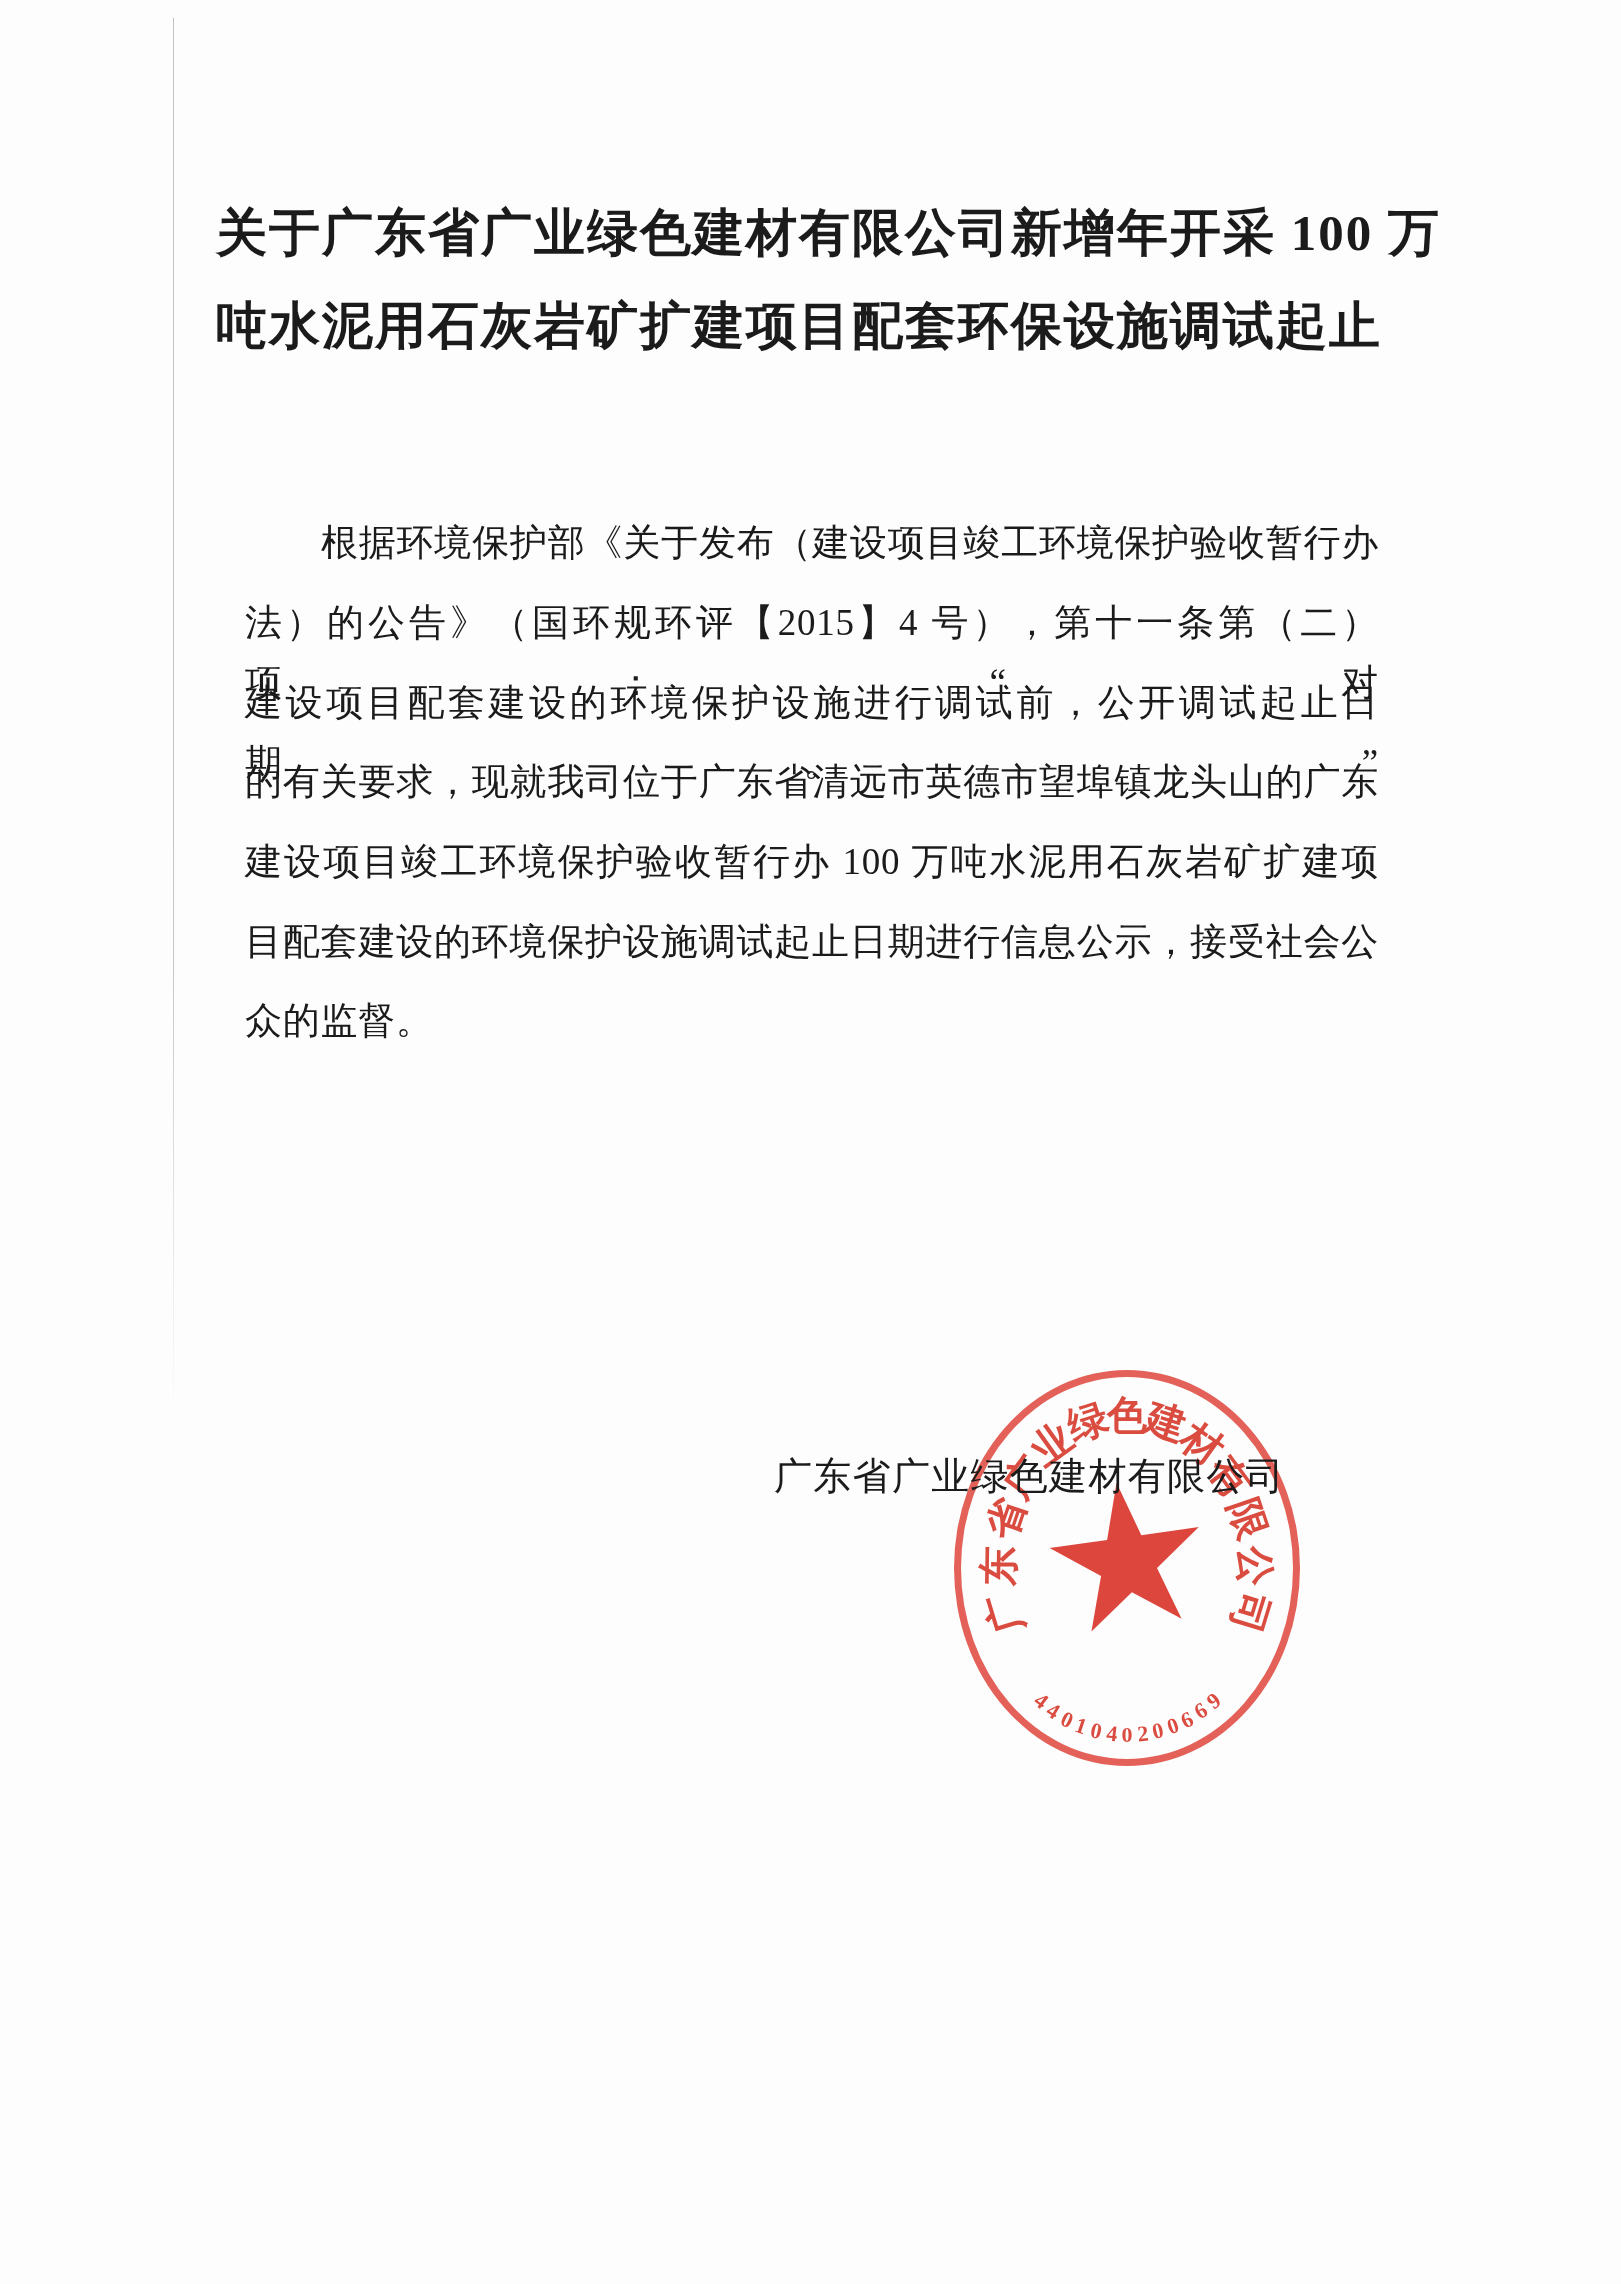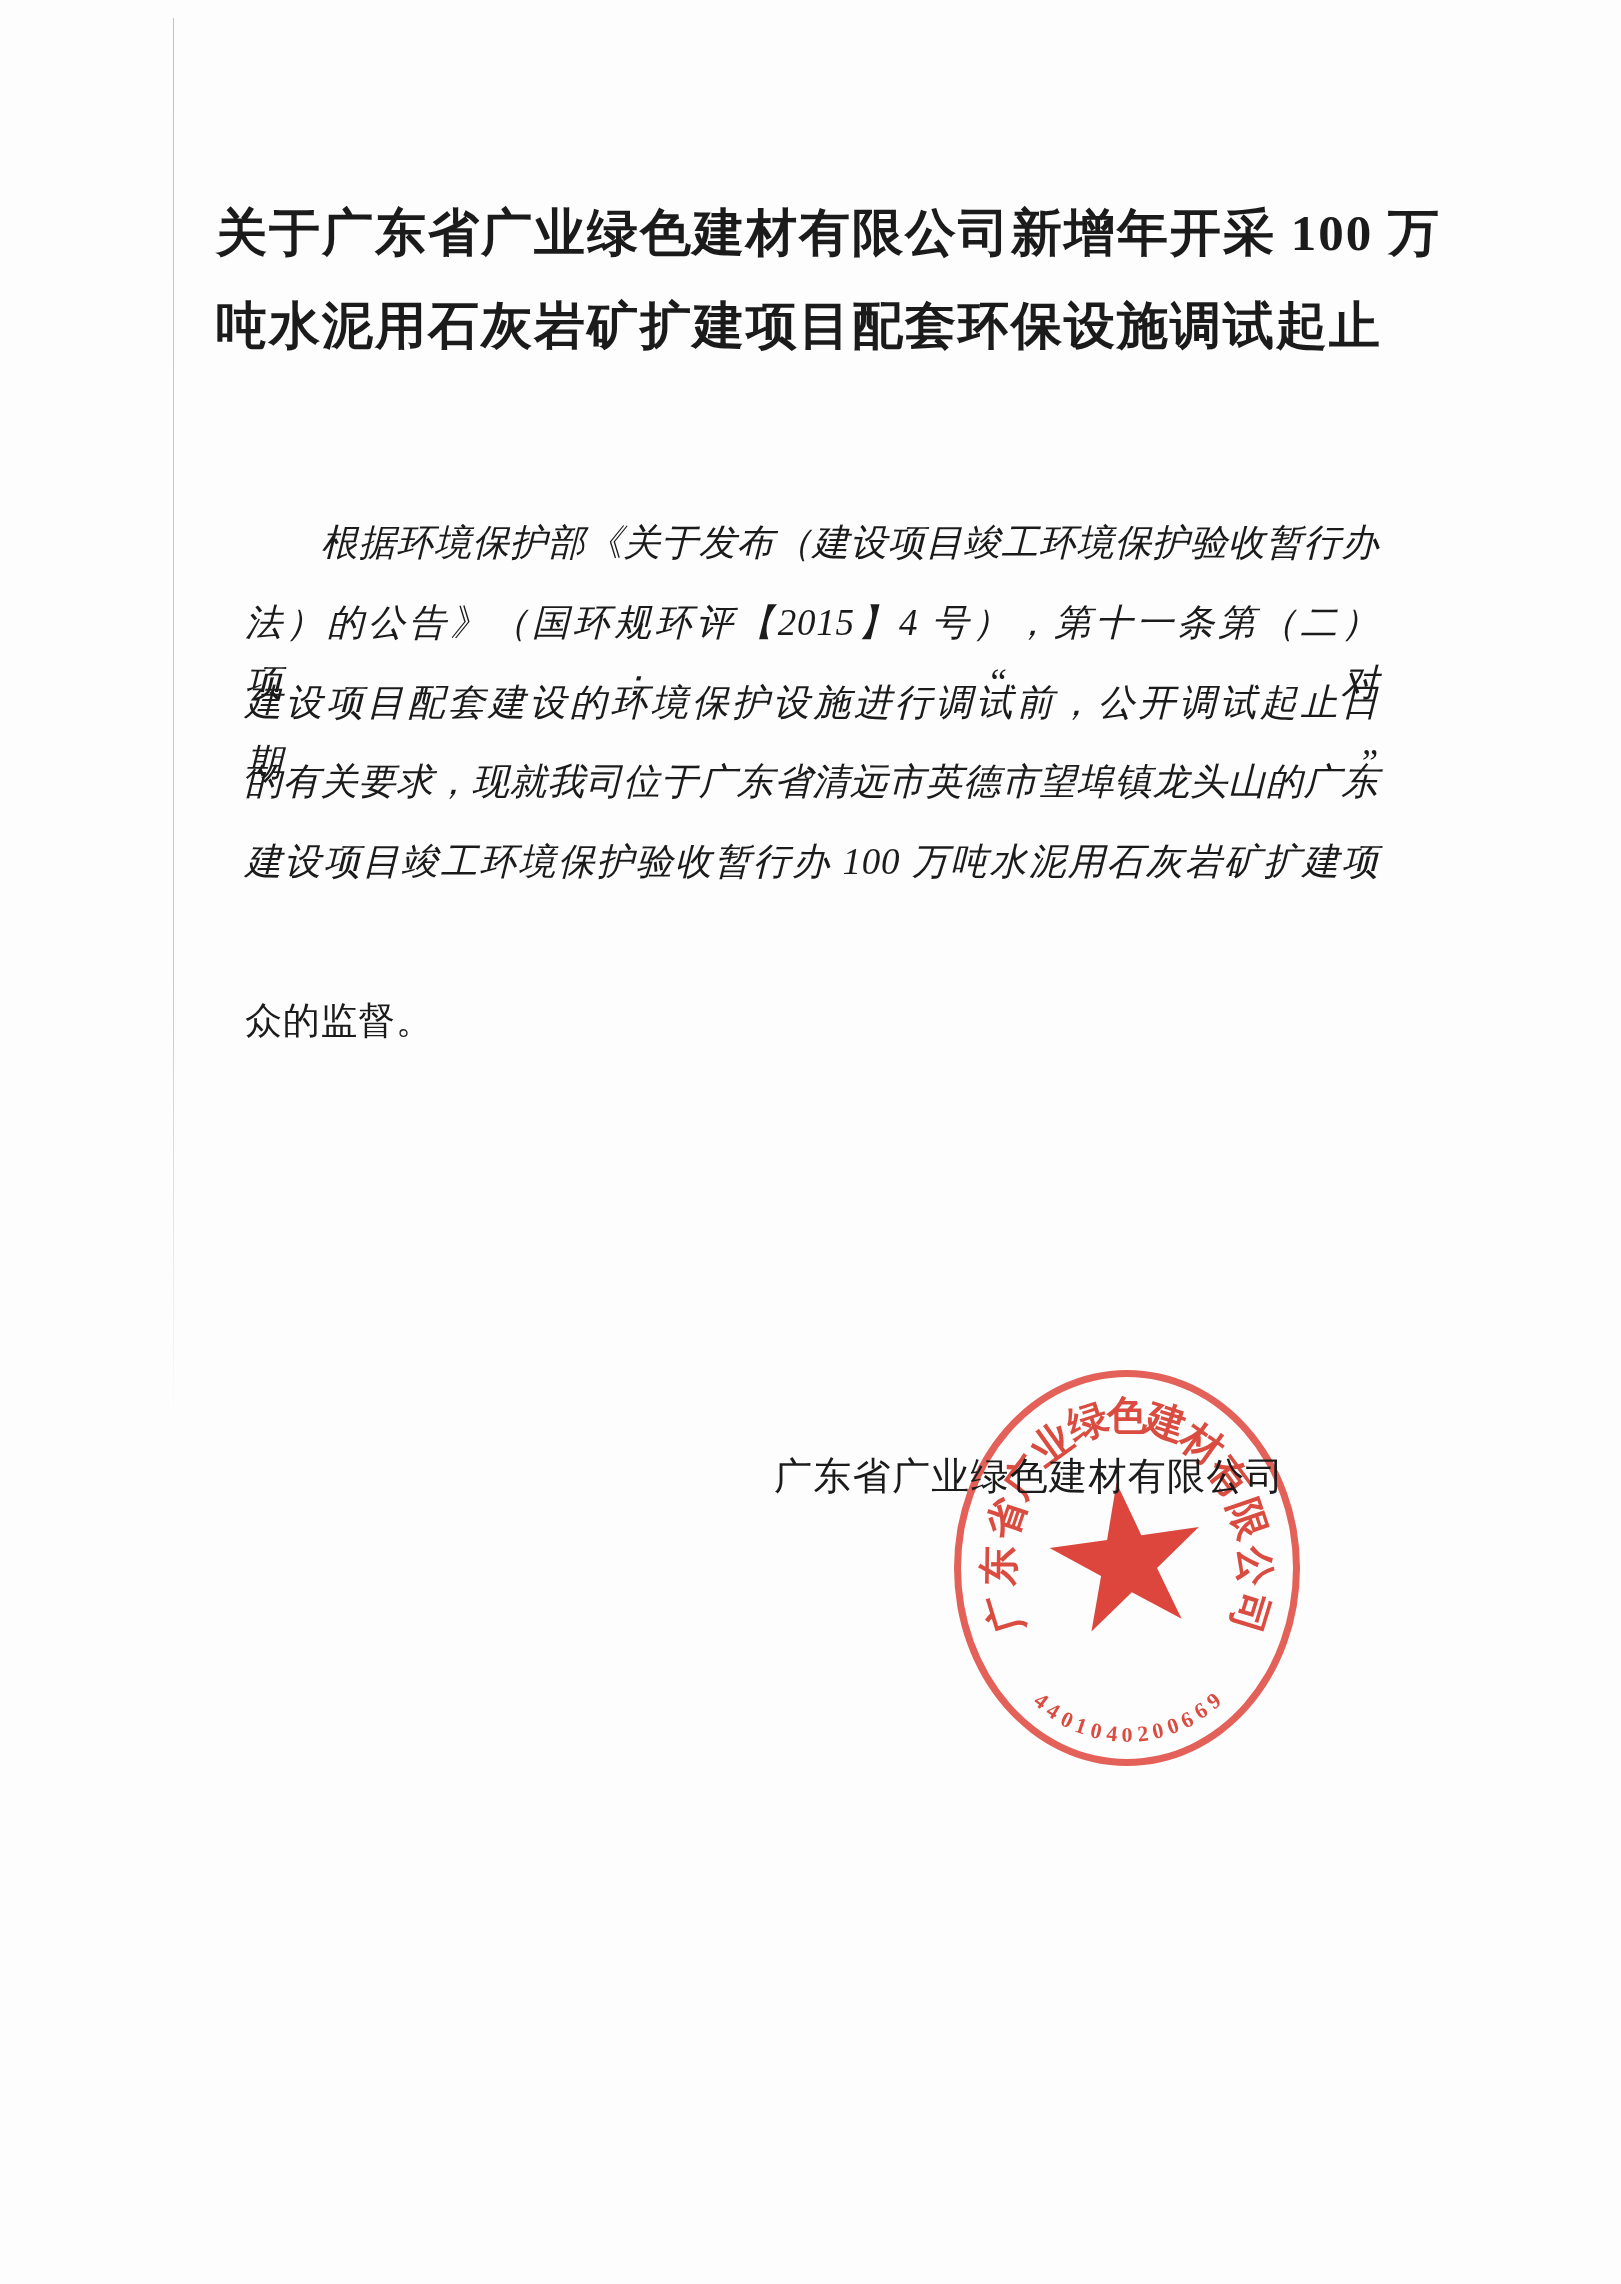"根据环境保护部《关于发布（建设项目竣工环境保护验收暂行办" .fill { font-style: italic -> none }
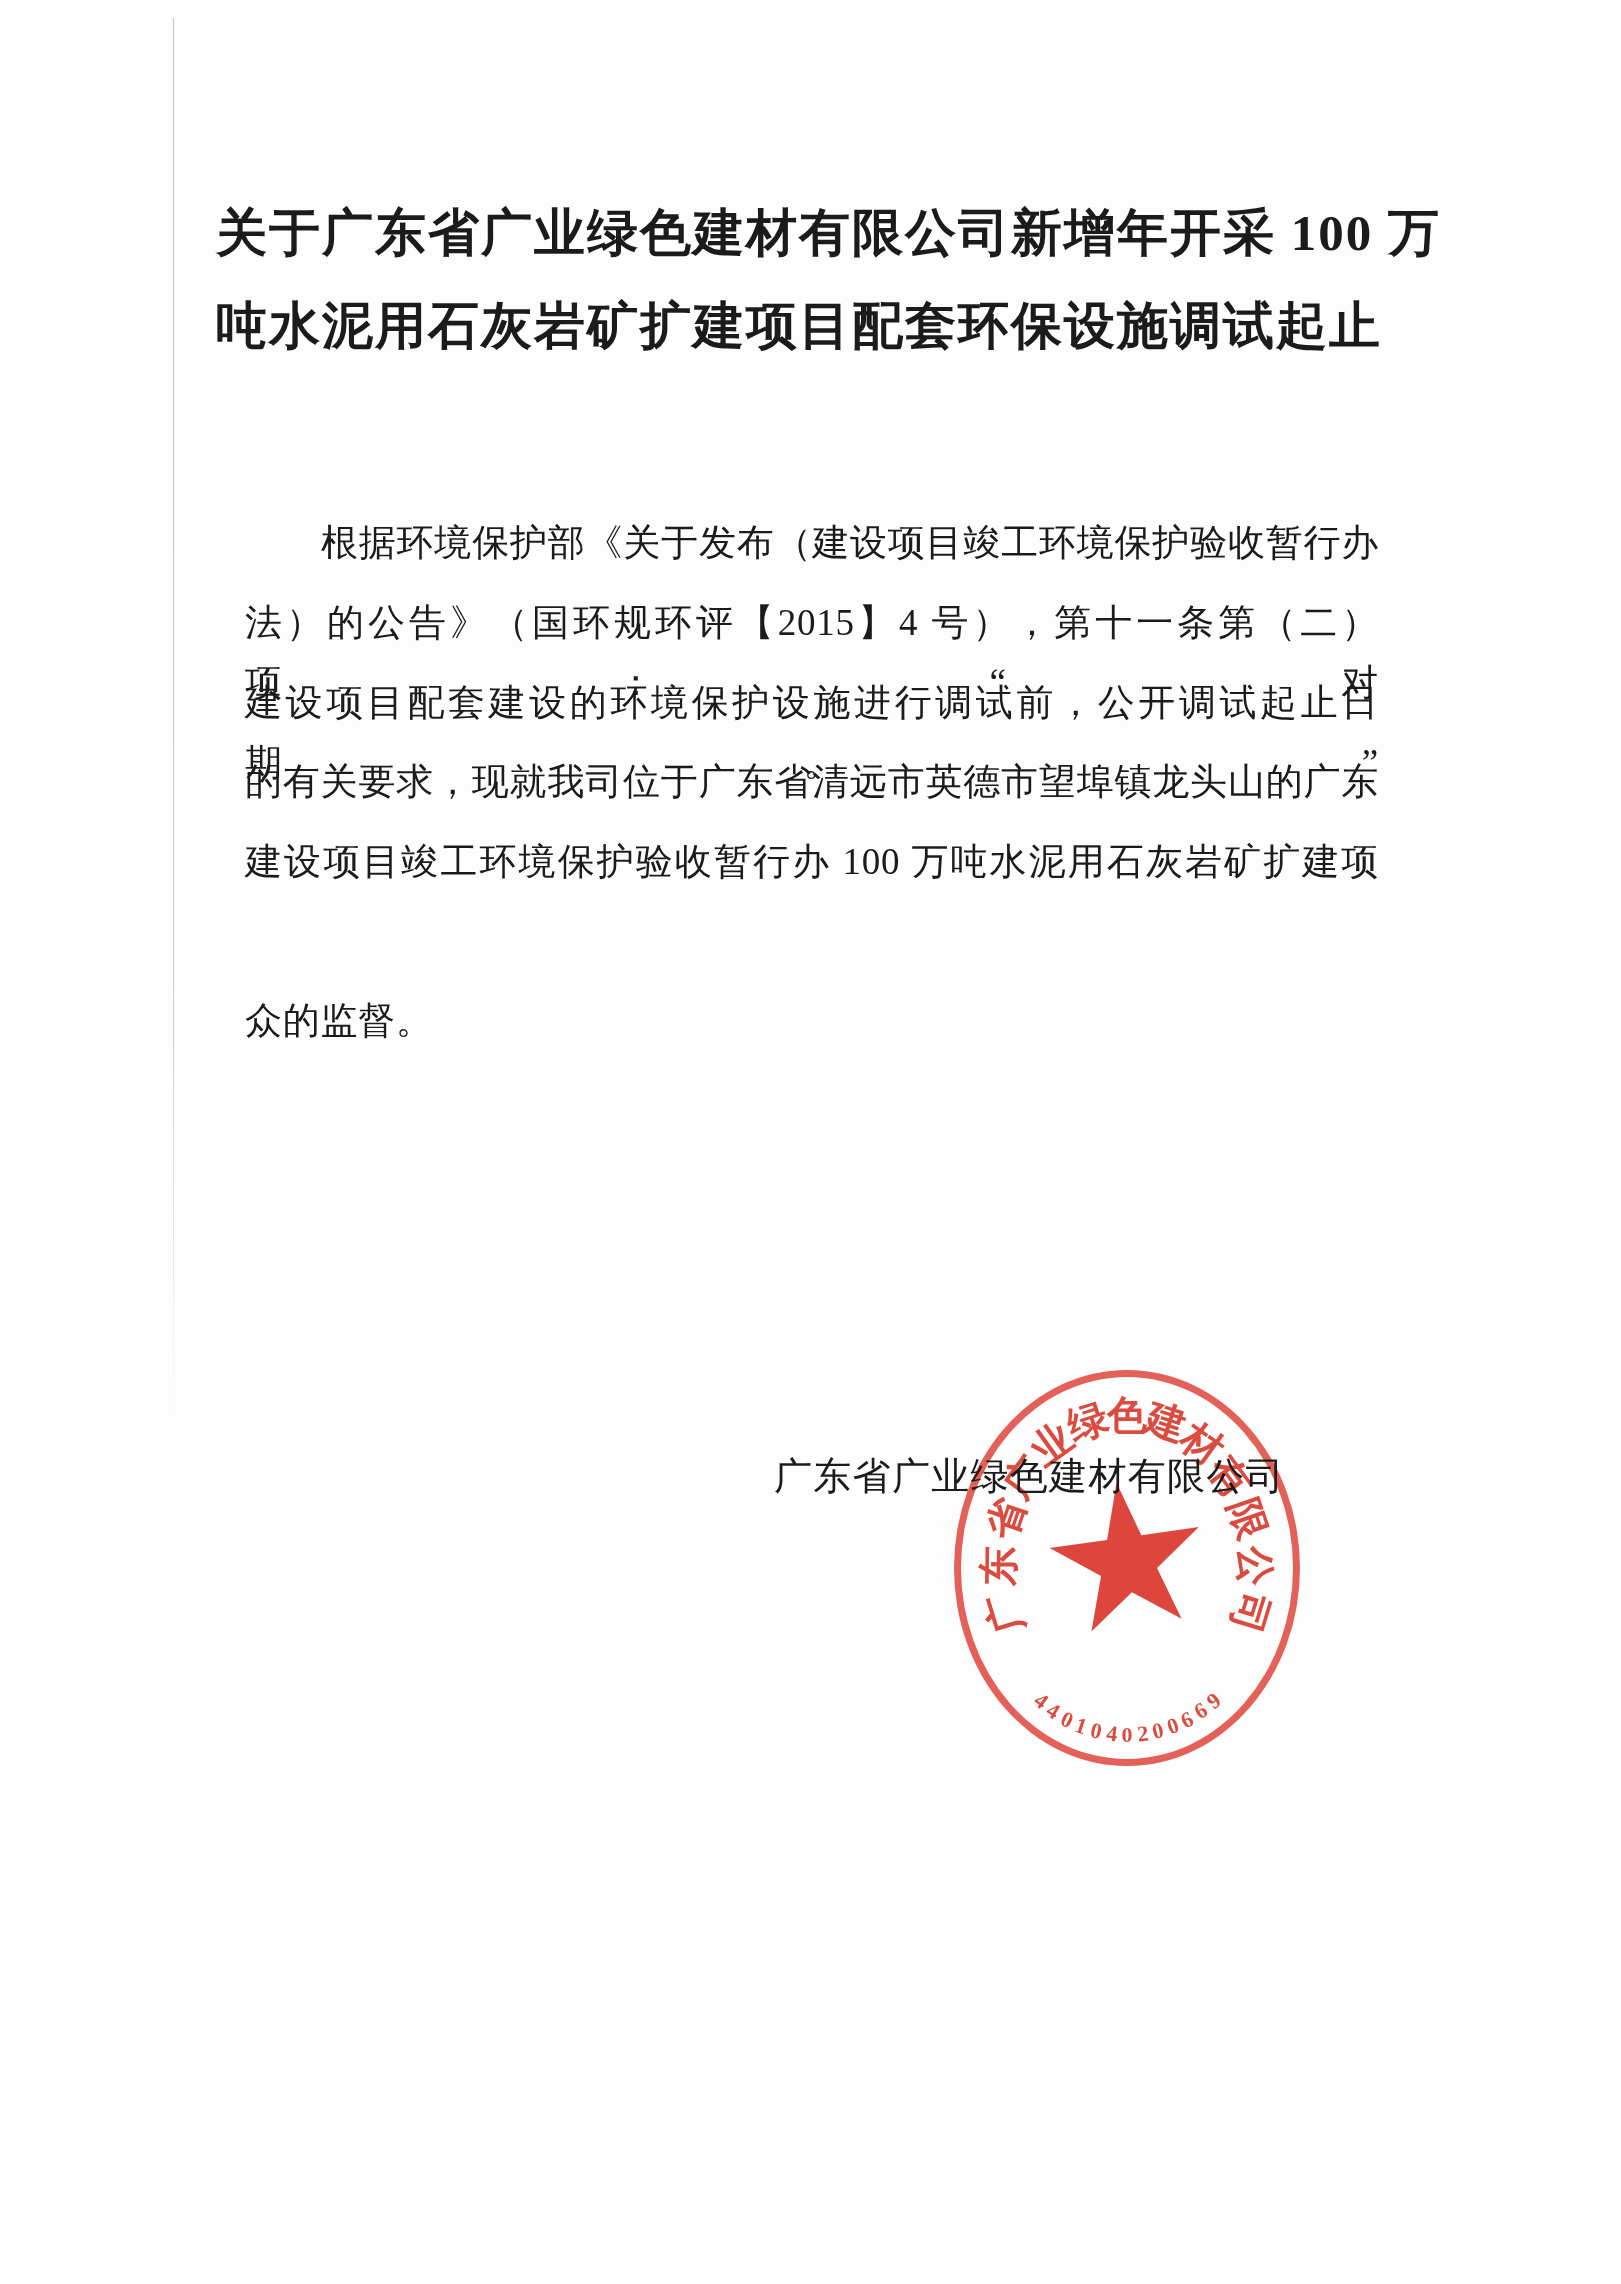"目配套建设的环境保护设施调试起止日期进行信息公示，接受社会公" div.body-line { html: none -> <div>目配套建设的环境保护设施调试起止日期进行信息公示，接受社会公</div> }
